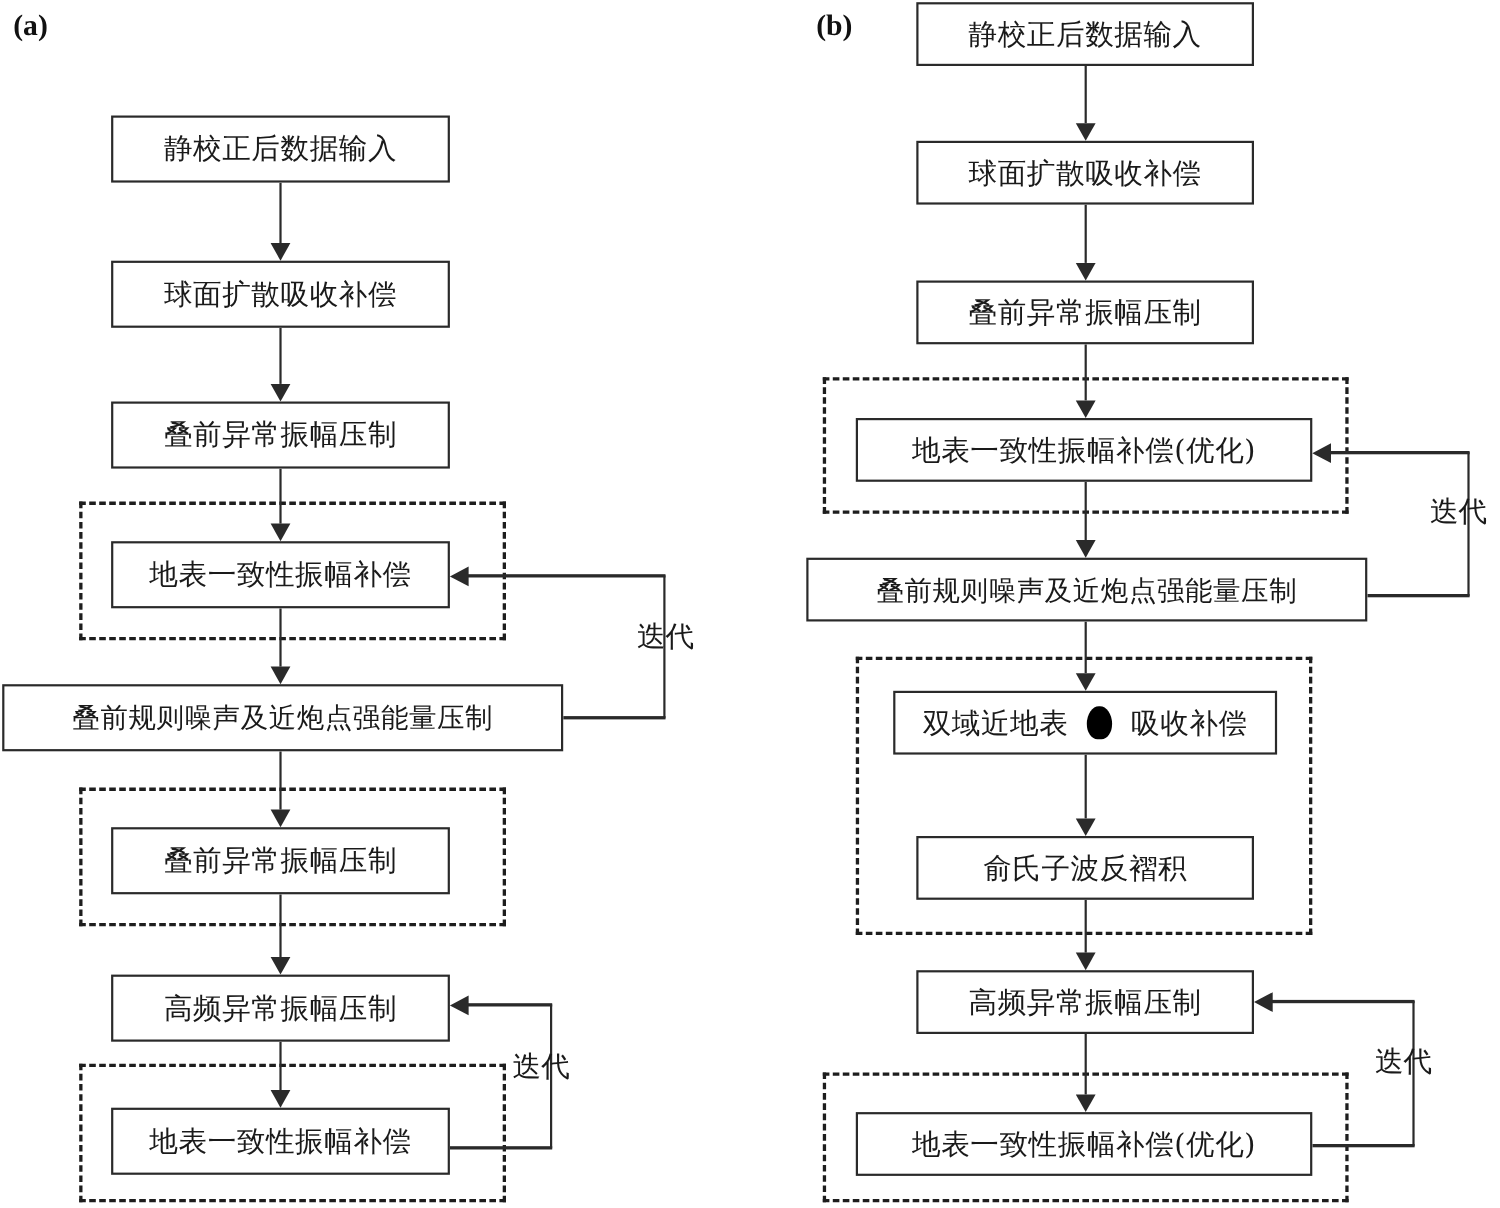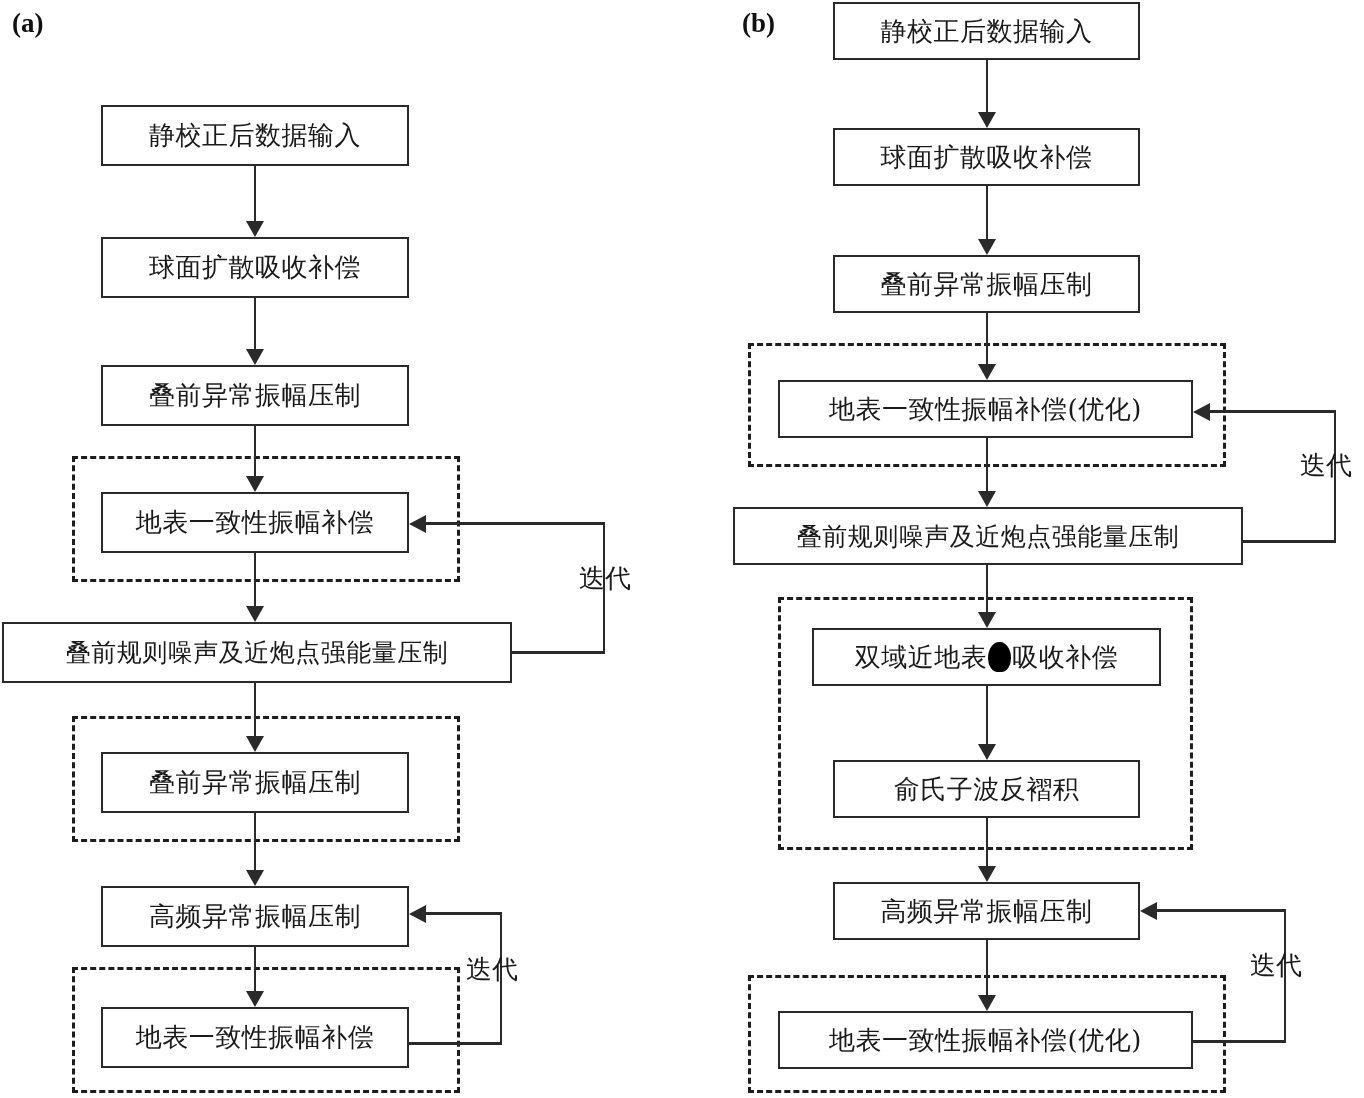"双域近地表" div.node { gap: none -> 16px }
